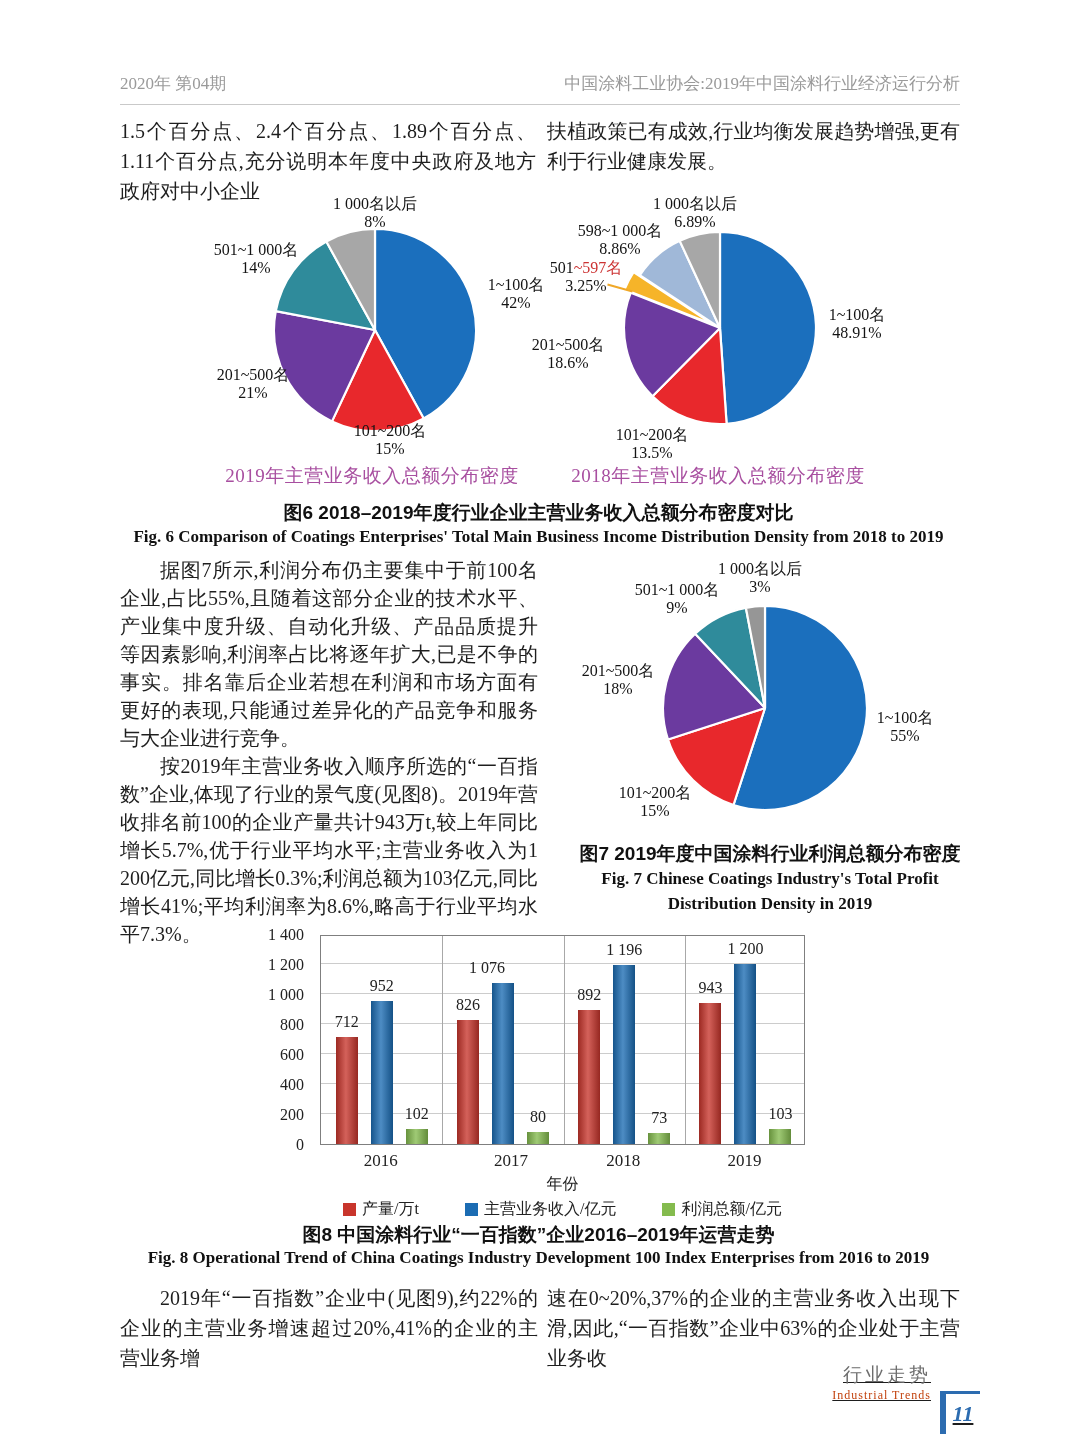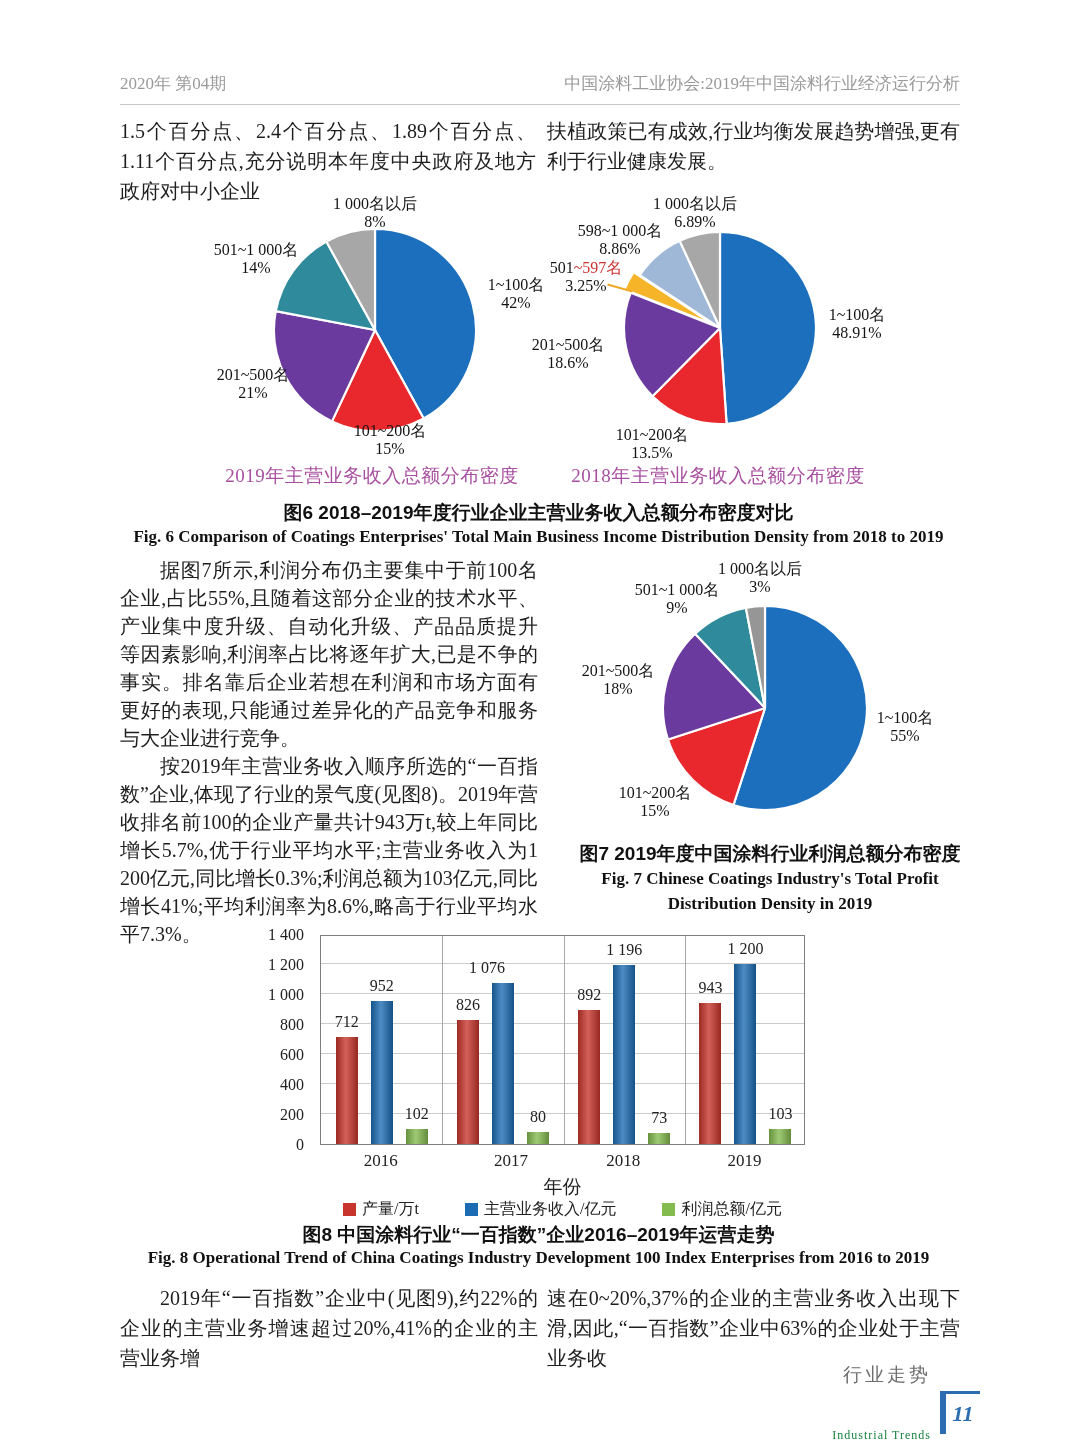"年份" #bar-xlabel { font-size: 19px -> 16px }
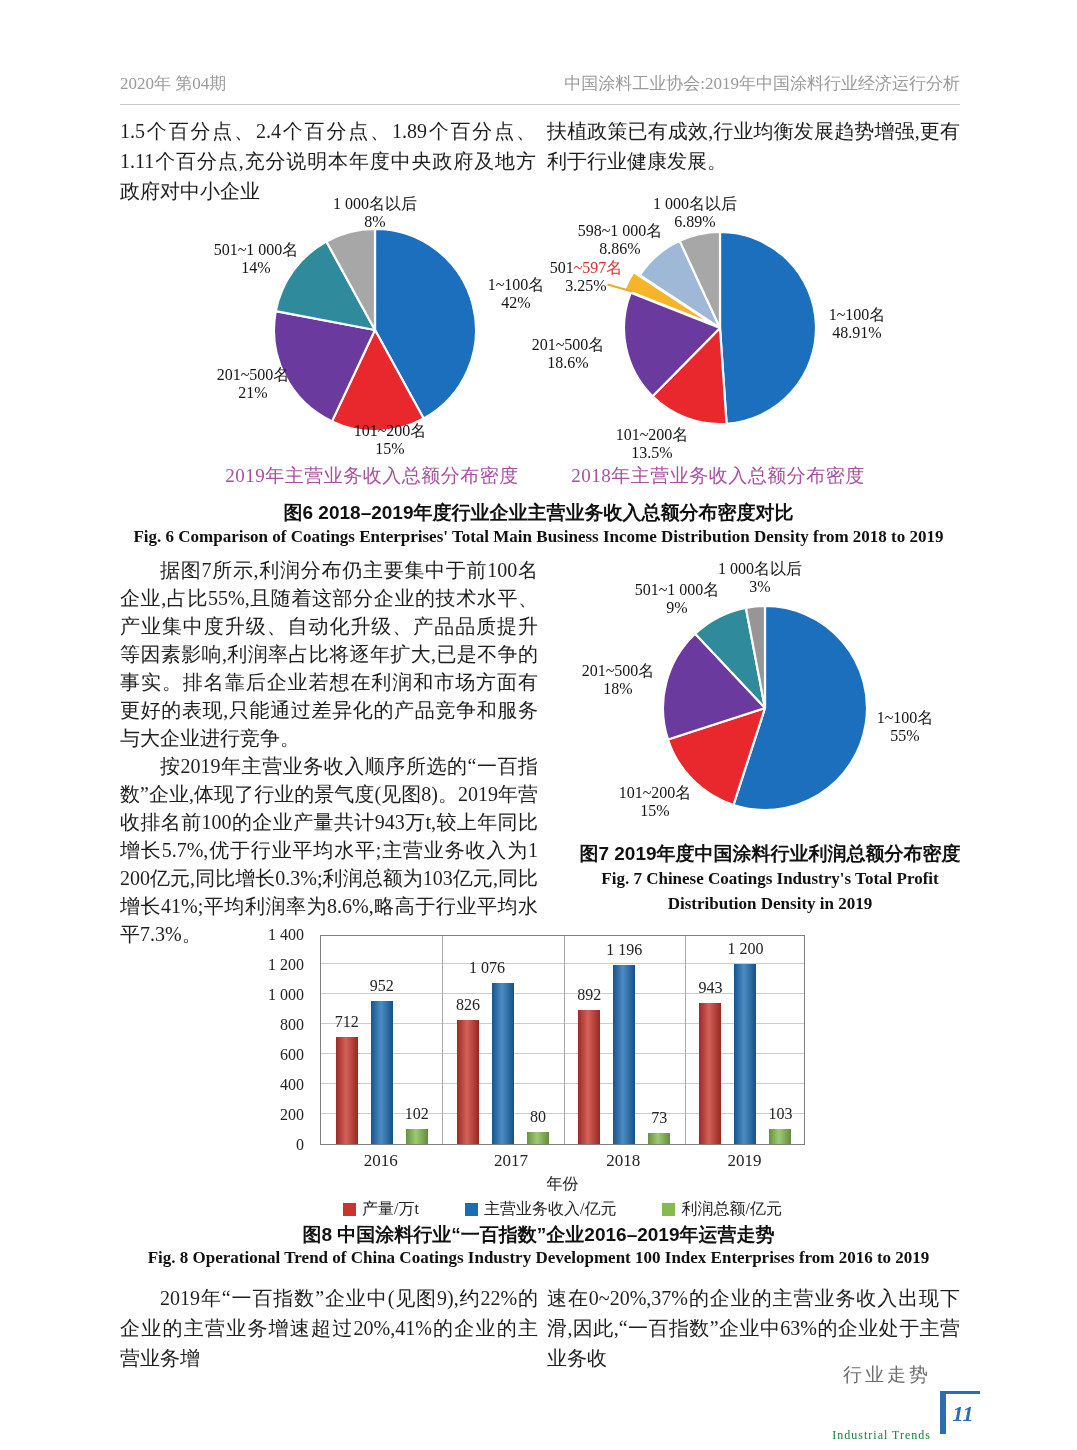"行业走势" .footer { text-decoration: none -> underline }
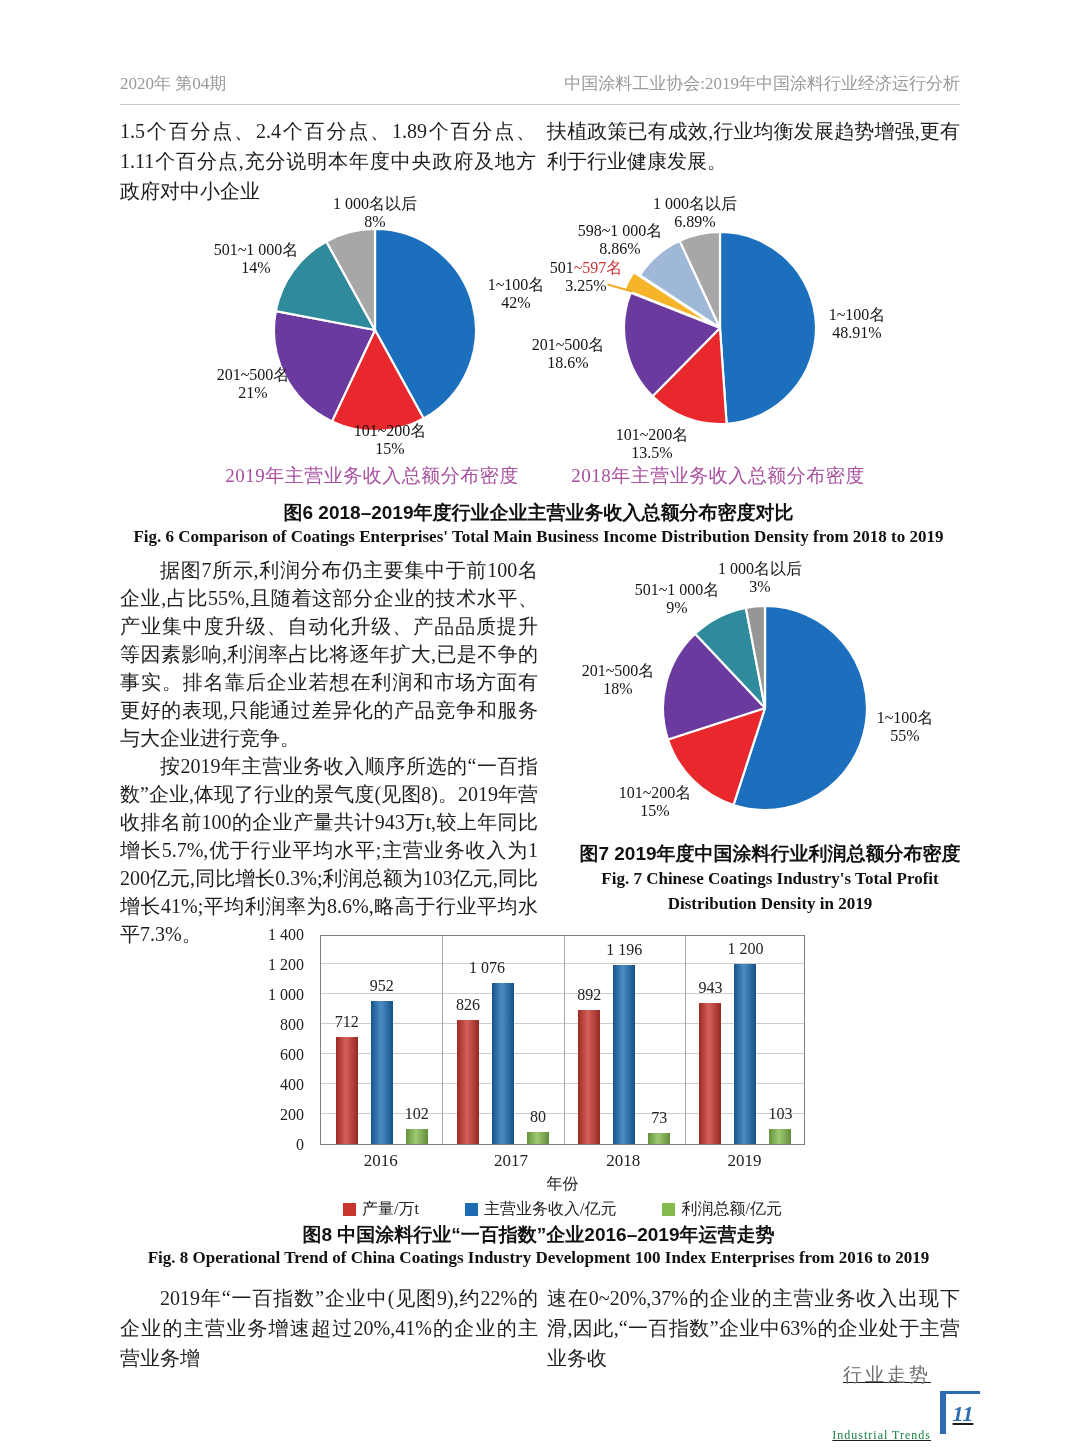"Industrial Trends" .footer-en { color: #15803d -> #c2410c; margin-top: 40px -> none }
